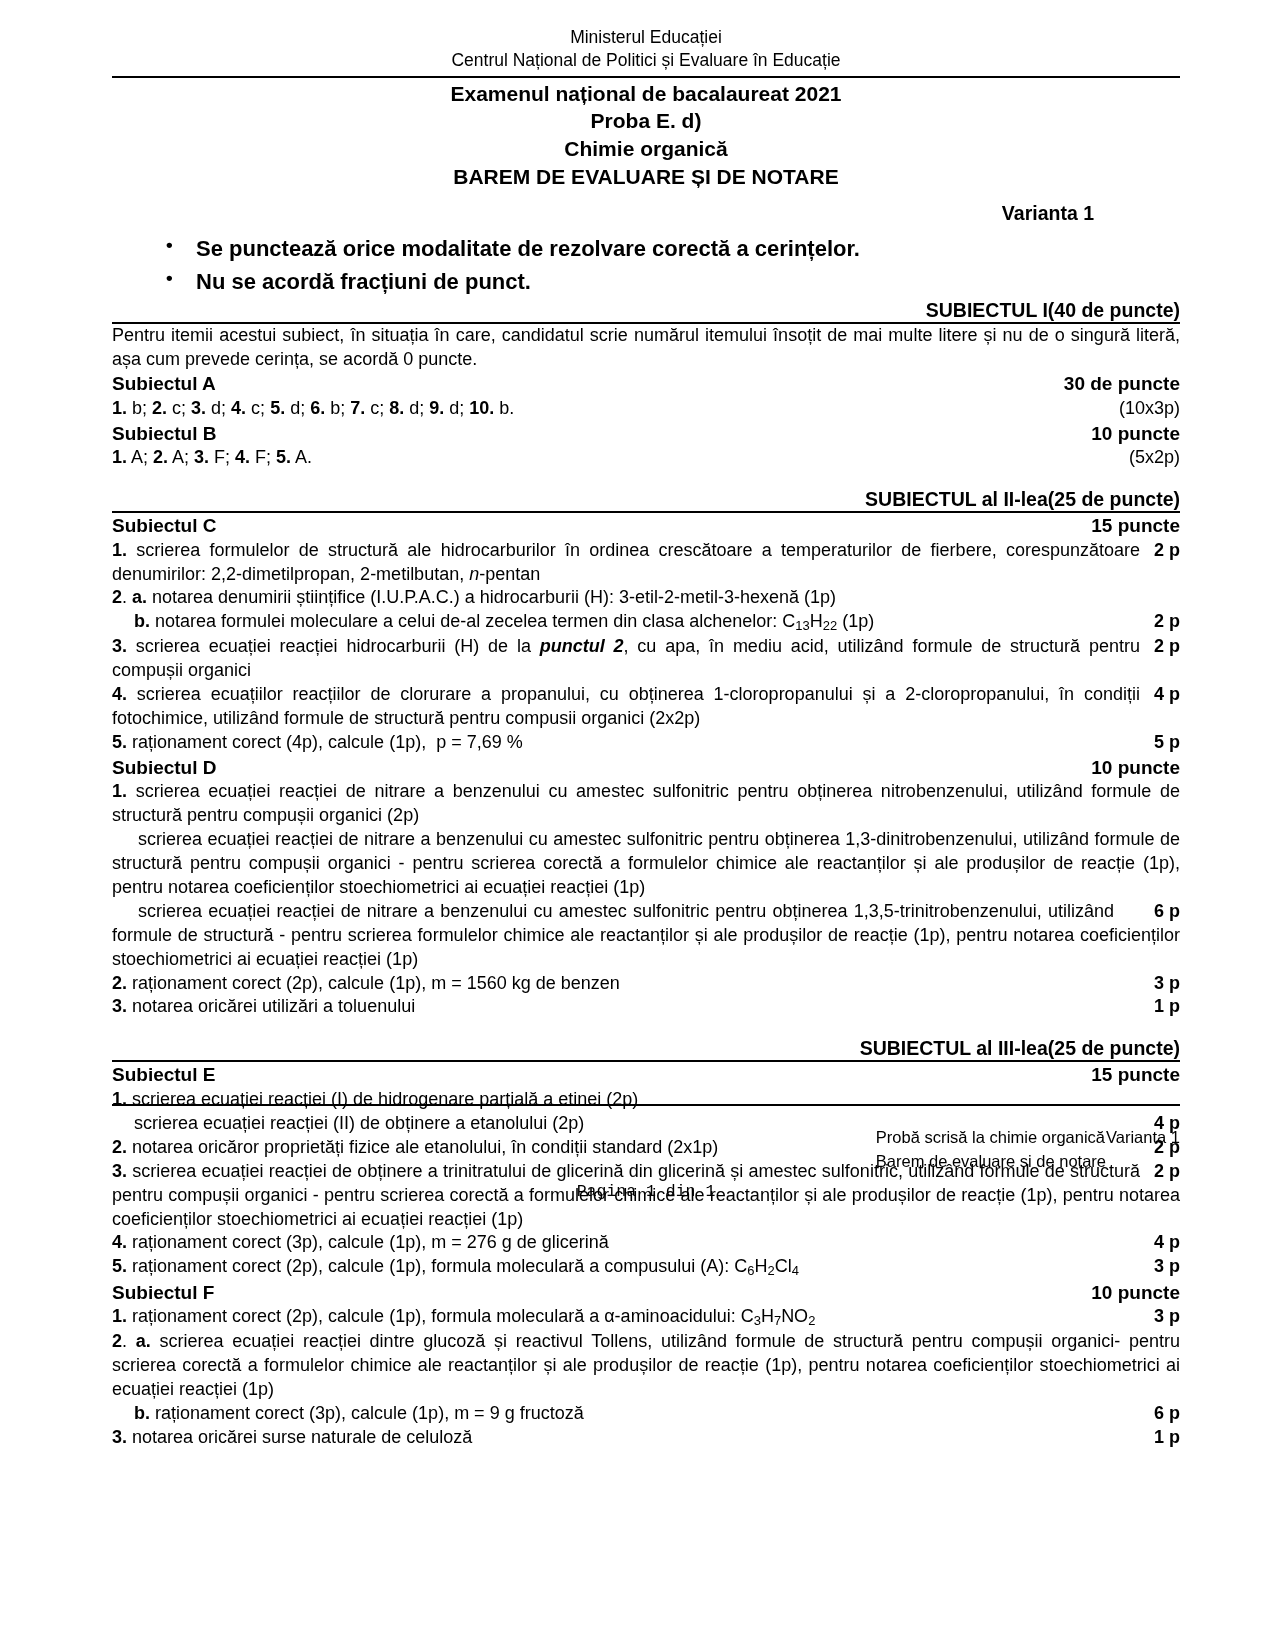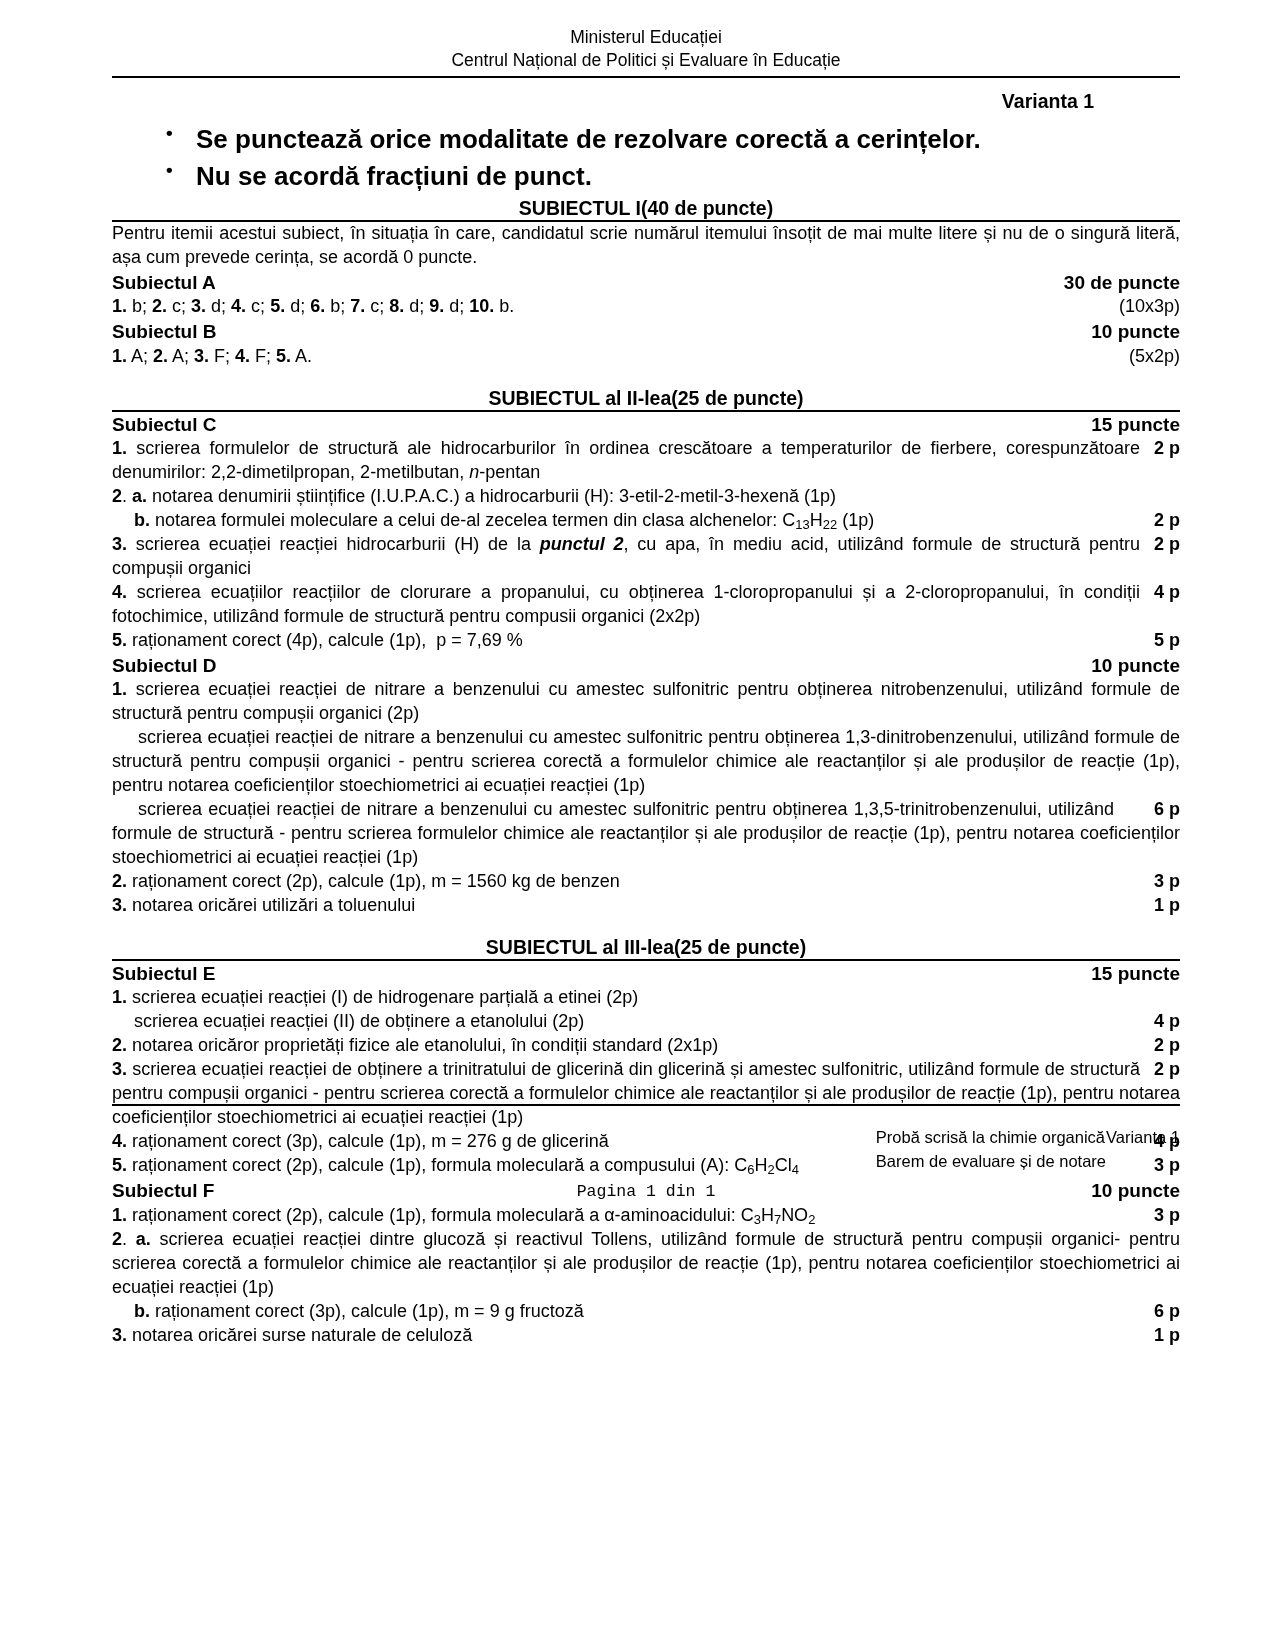"Examenul național de bacalaureat 2021" div.exam-title { html: none -> <div> <div>Examenul național de bacalaureat 2021</div> <div>Proba E. d)</div> <div>Chimie organică</div> <div>BAREM DE EVALUARE ȘI DE NOTARE</div> </div> }
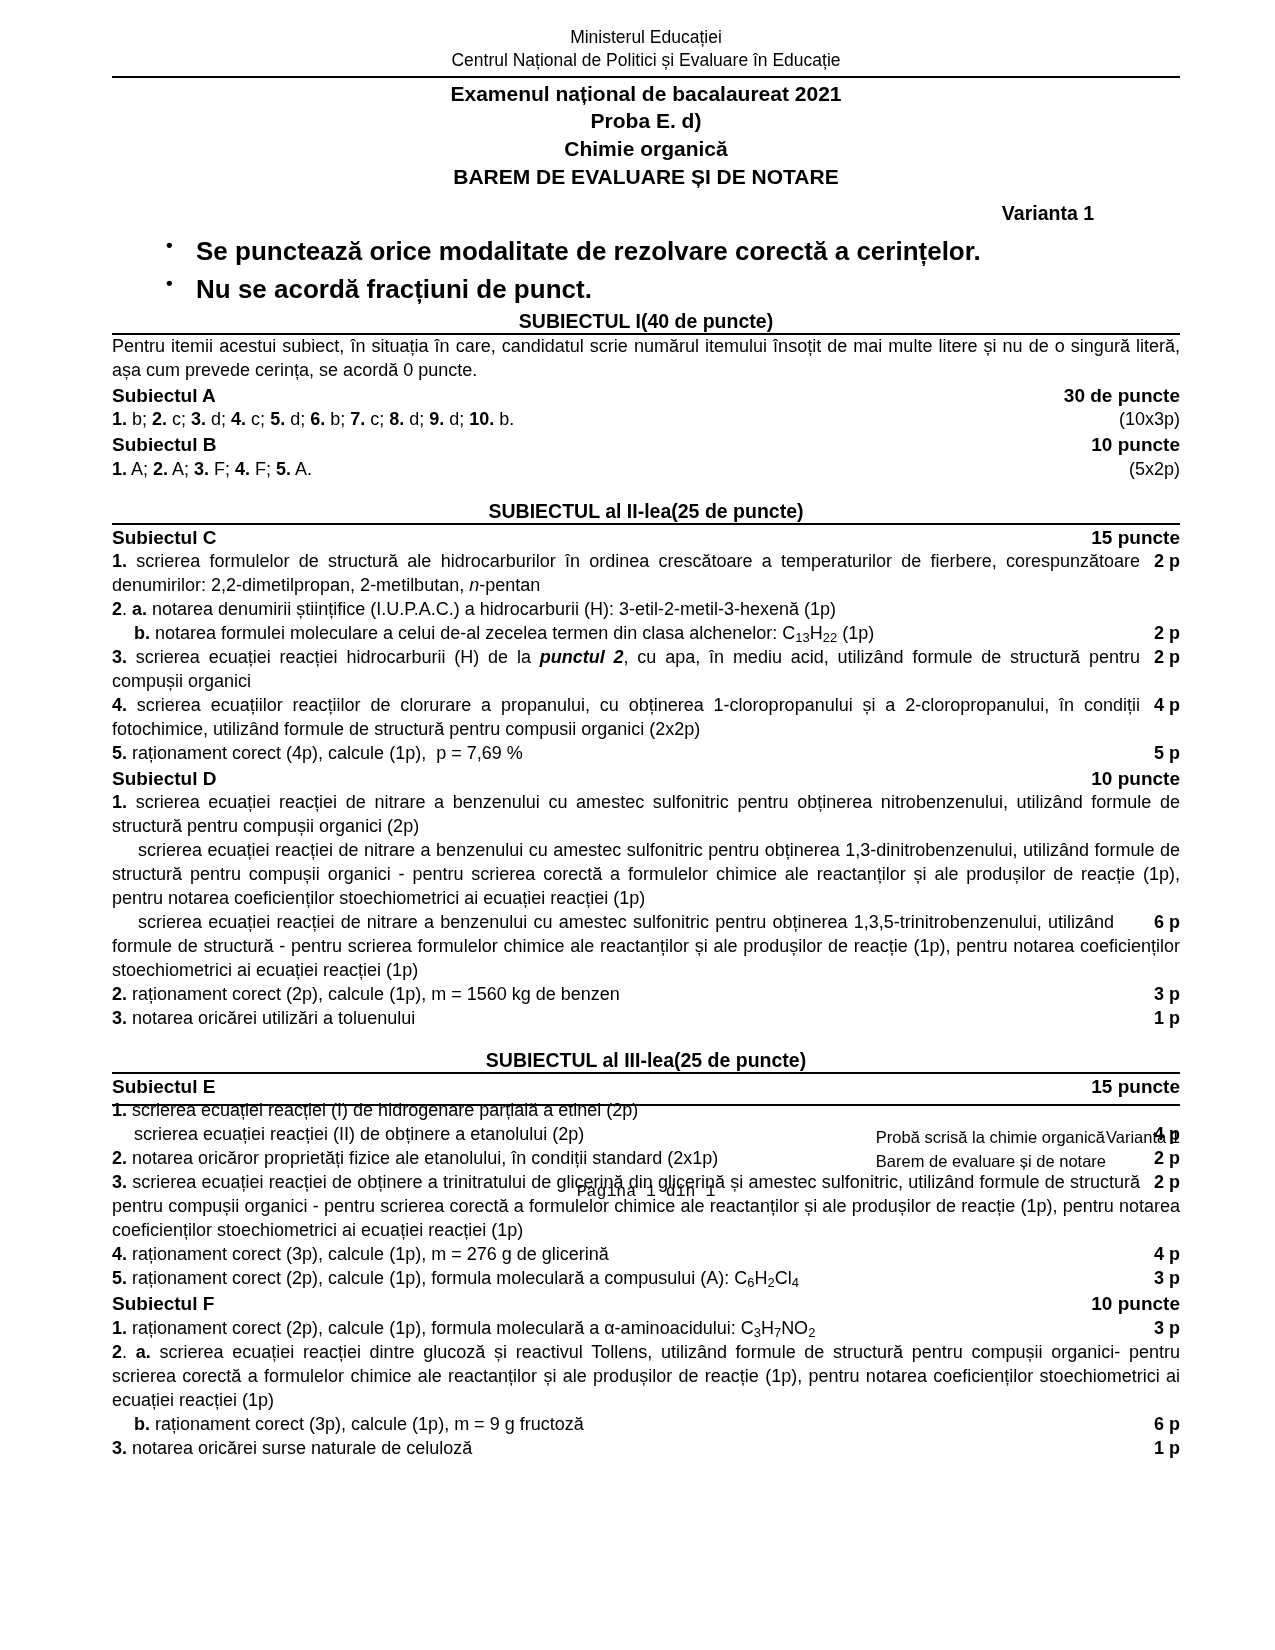"Se punctează orice modalitate de" ul.notes li { font-size: 26px -> 22px }
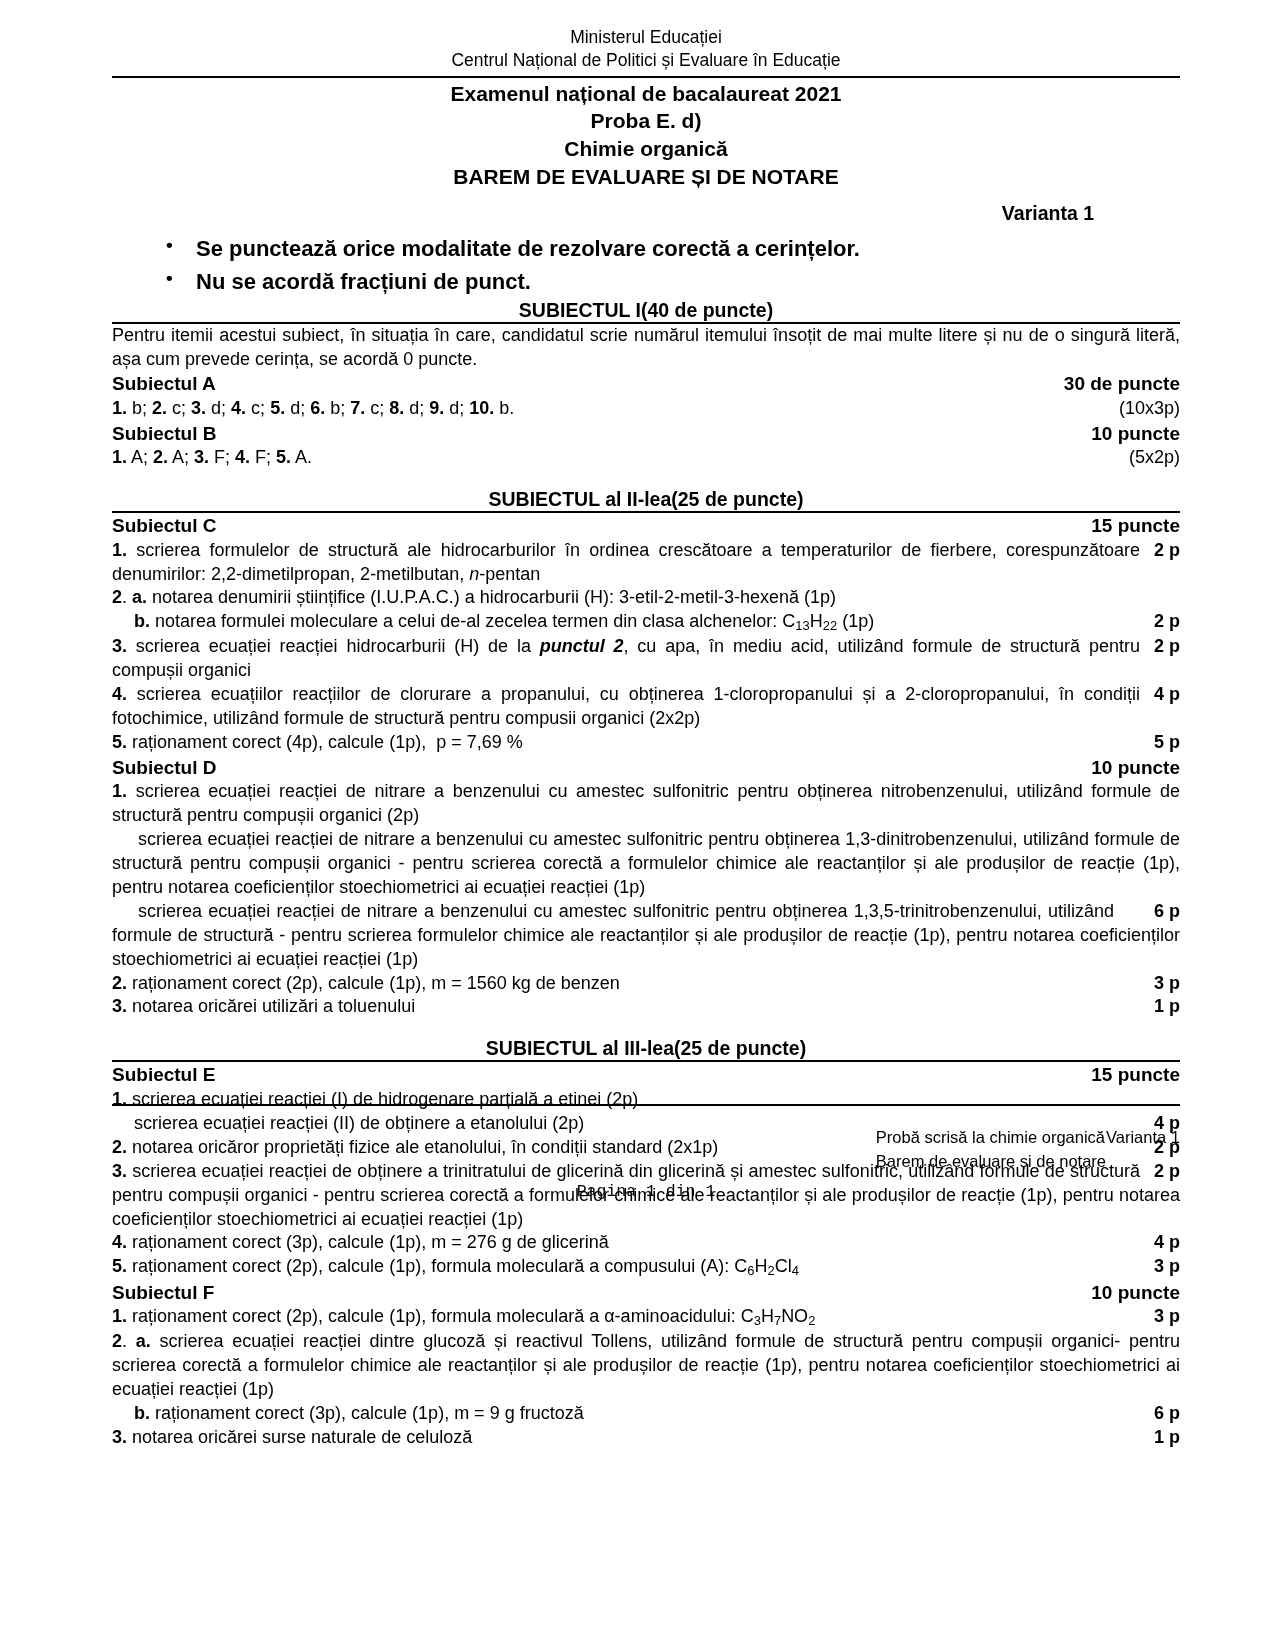"SUBIECTUL I" .sect-head { justify-content: center -> flex-end }
